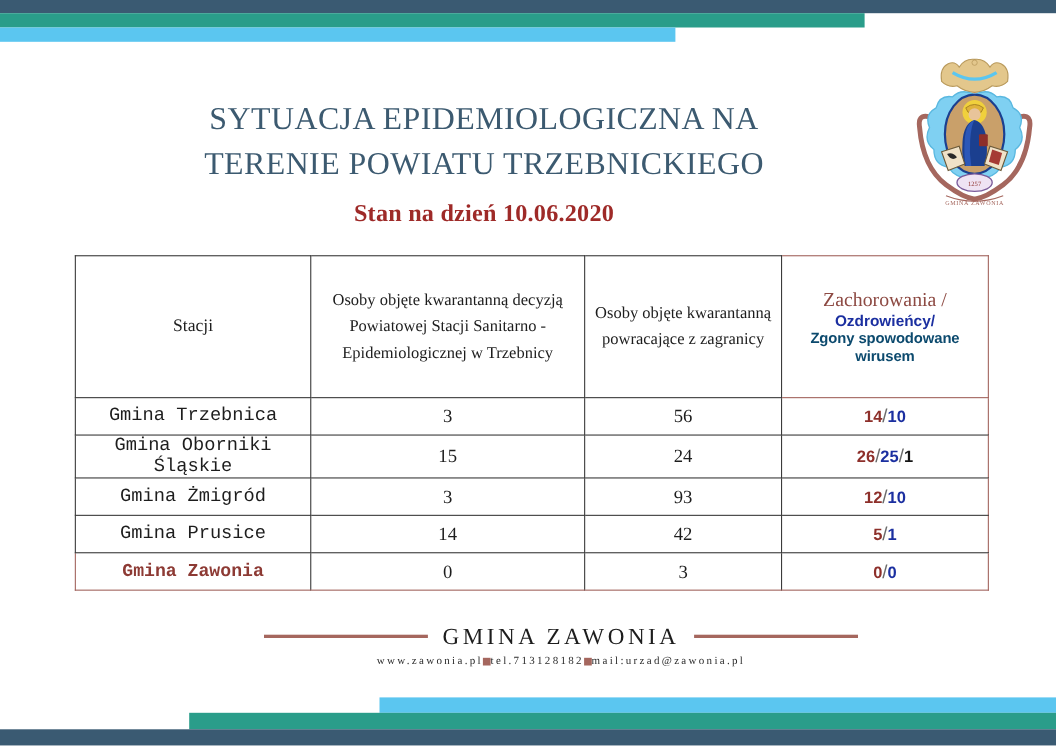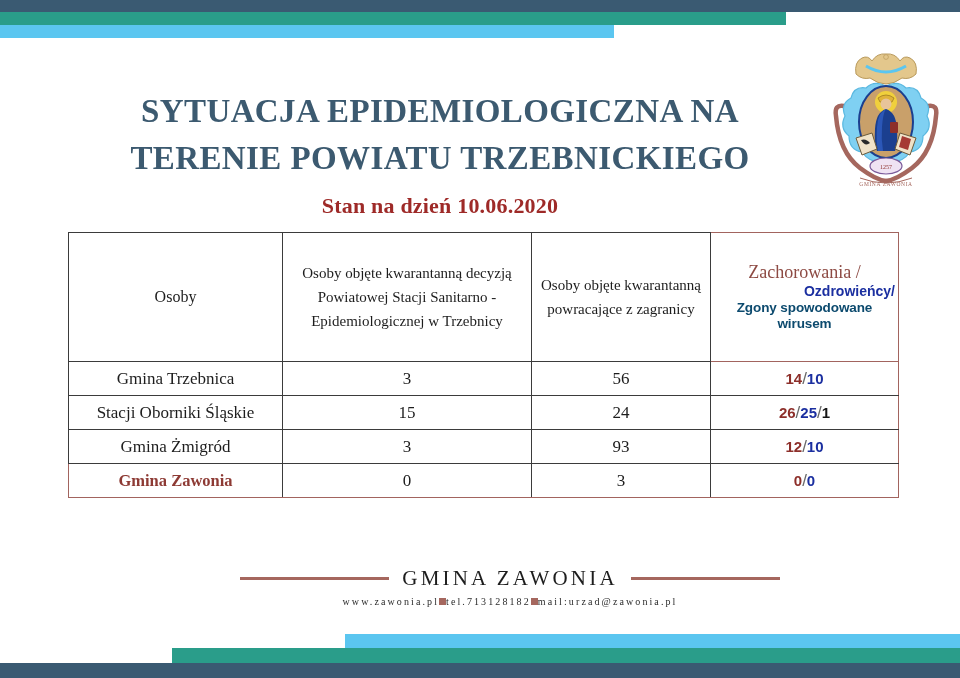"SYTUACJA EPIDEMIOLOGICZNA NA" .title-line { font-size: 33px -> 29px; font-weight: bold -> normal }
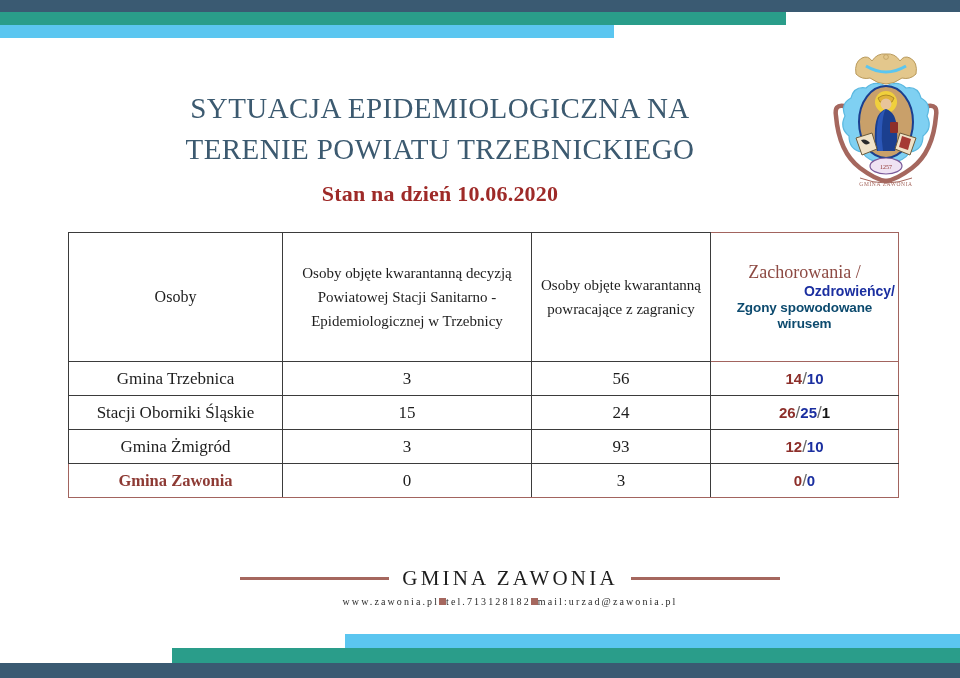"Osoby" div.hdr-gmina { text: Osoby -> Stacji }
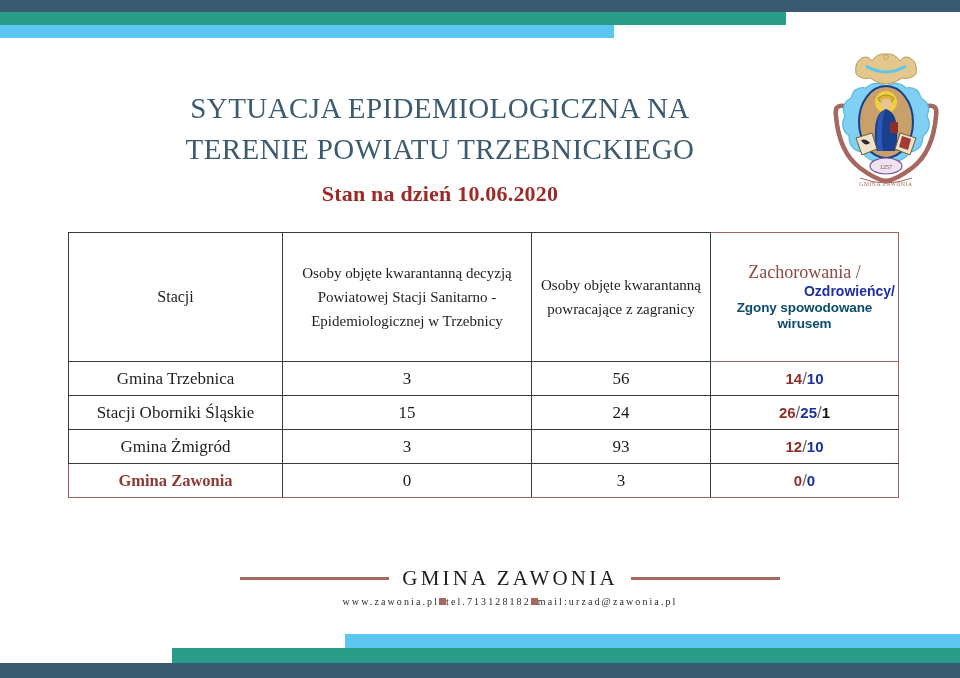"Ozdrowieńcy/" .h-ozdr { text-align: right -> none }
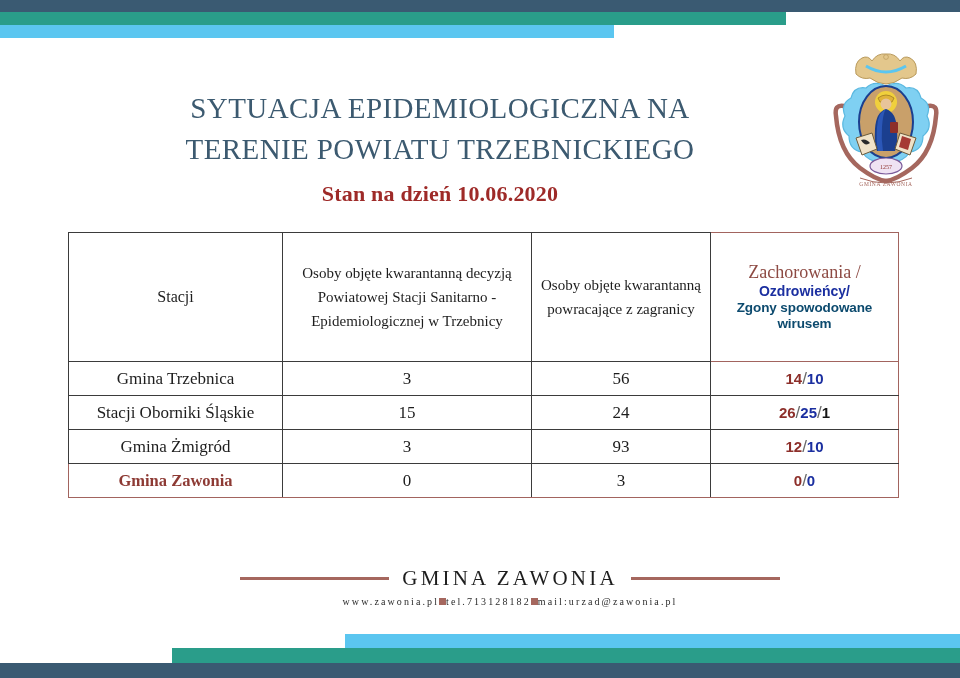"Gmina Trzebnica" .cell-name { font-family: Liberation Serif, serif -> Liberation Mono, monospace }
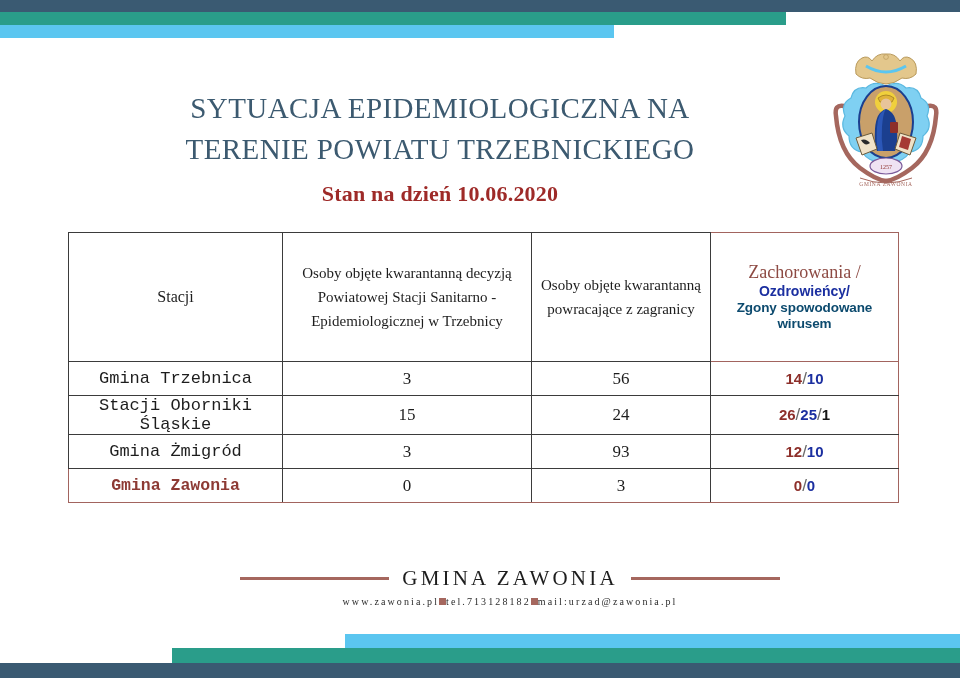"Stacji Oborniki Śląskie" span.cell-name { text: Stacji -> Gmina }
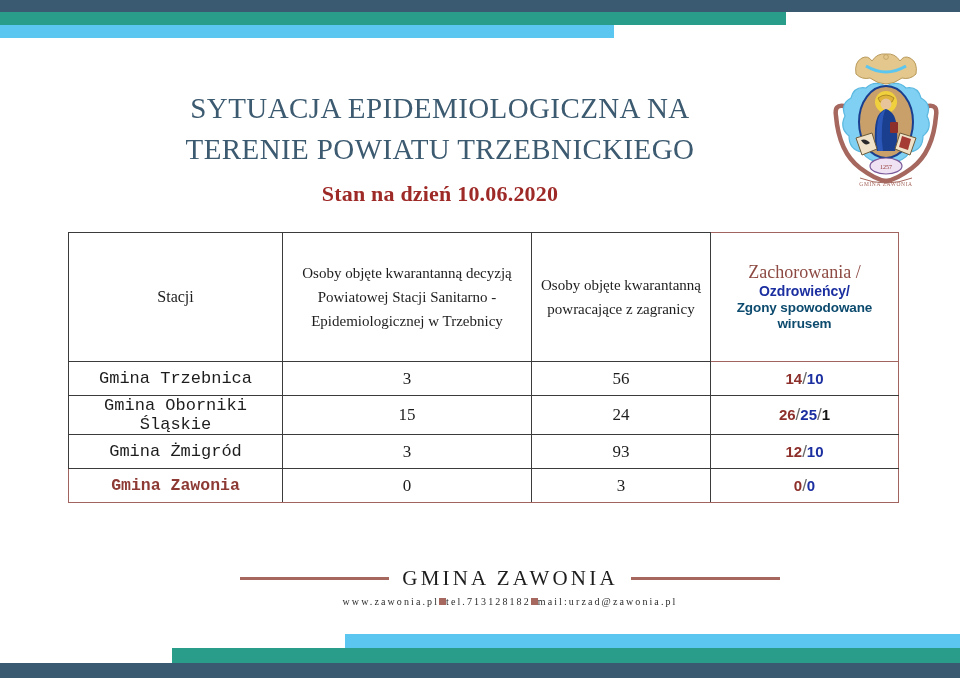"Gmina Prusice" tr.data-row { html: none -> <tr> <td><span>Gmina Prusice</span></td> <td><span>14</span></td> <td><span>42</span></td> <td> <span><span>5</span><span>/</span><span>1</span></span> </td> </tr> }
